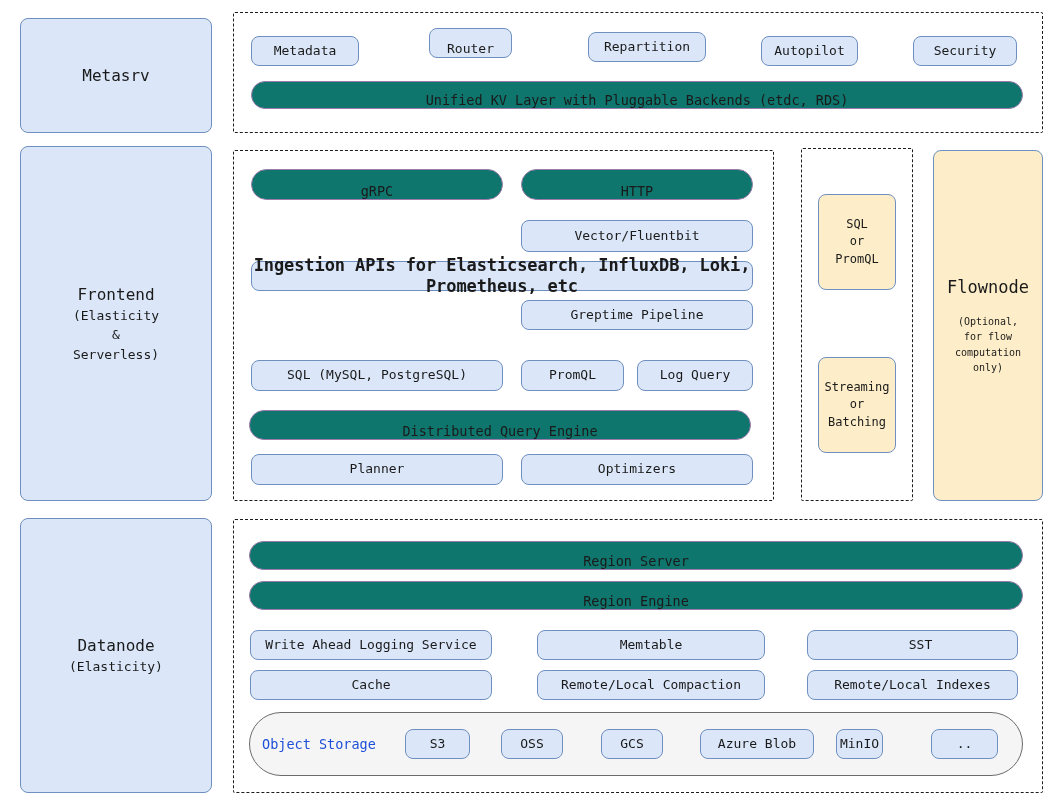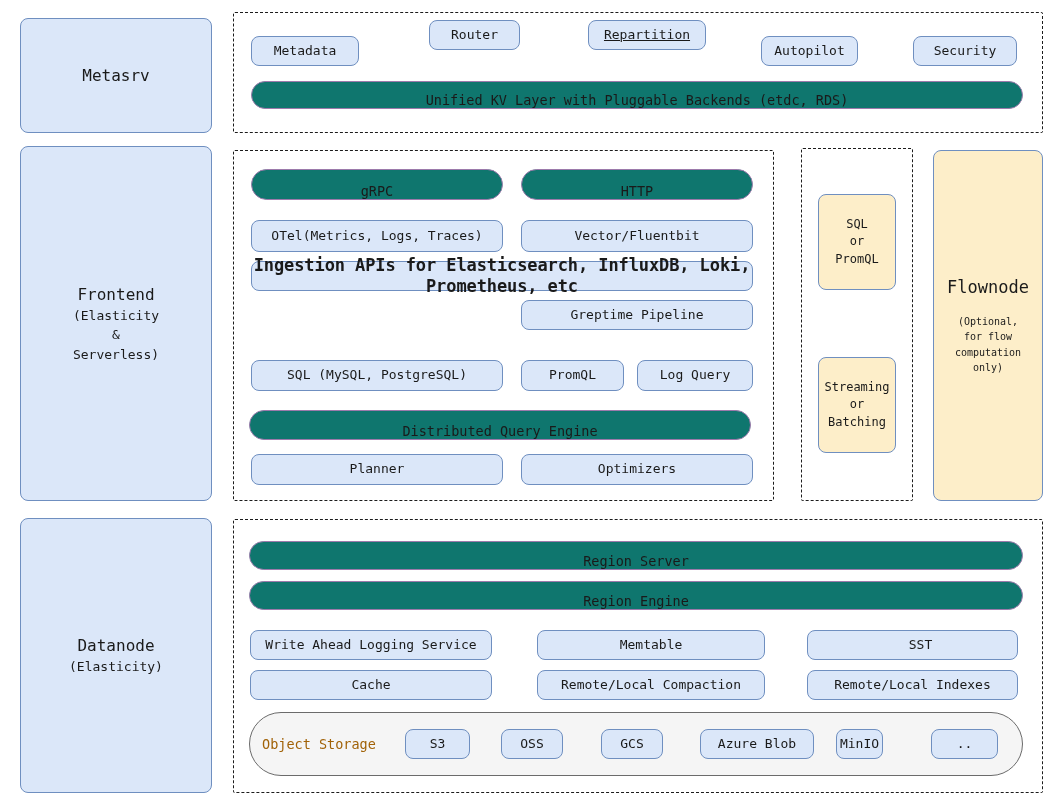"Router" div.abs { align-items: none -> flex-end; top: 20px -> 28px; width: 91px -> 83px }
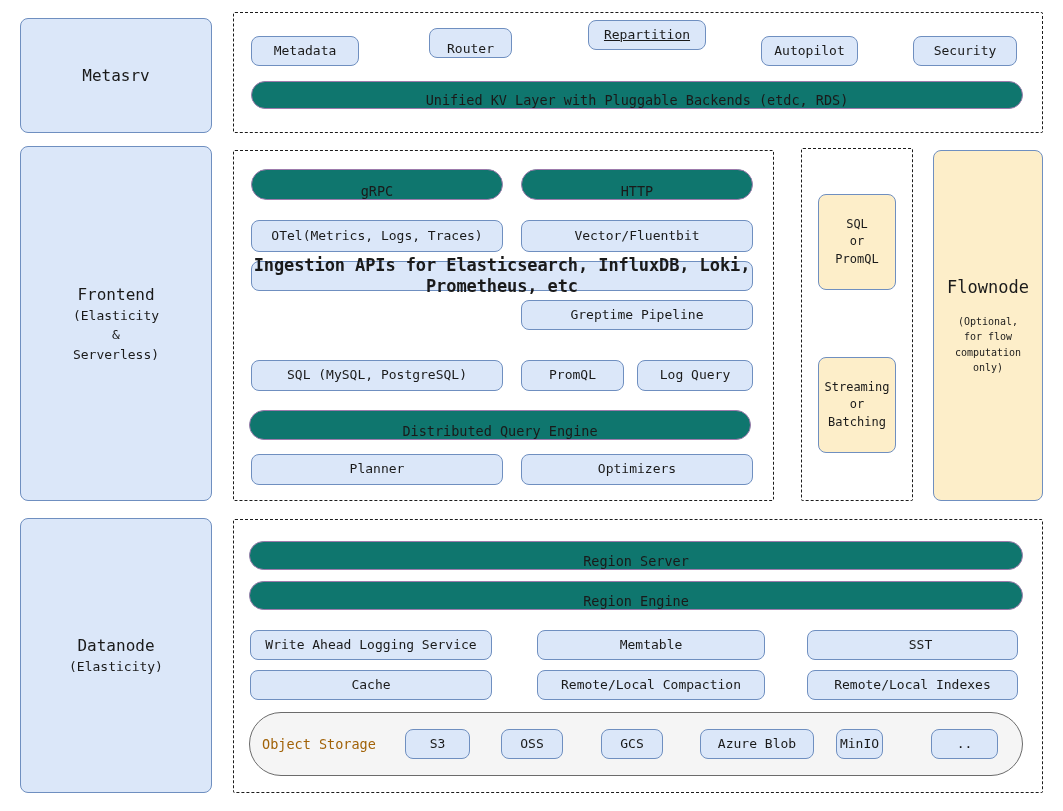"Repartition" div.abs { text-decoration: underline -> none; top: 20px -> 32px }
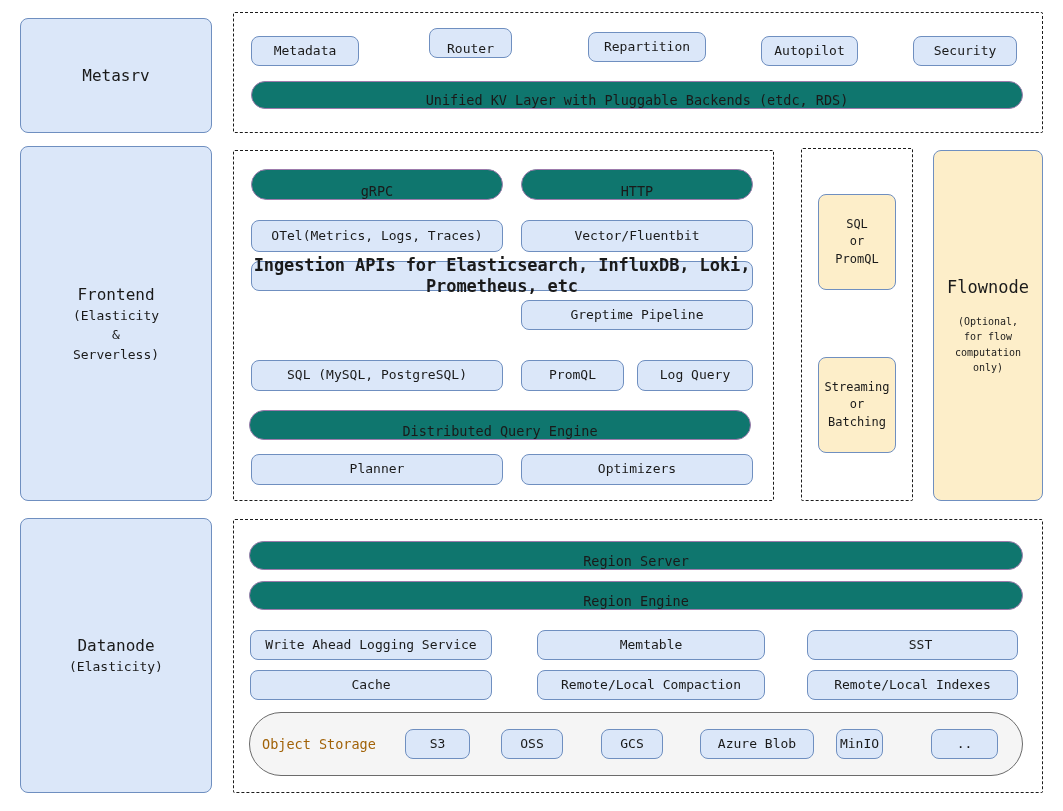"OTel(Metrics, Logs, Traces)" div.abs { html: <div> <span>OTel(Metrics, Logs, Traces)</span> </div> -> none }
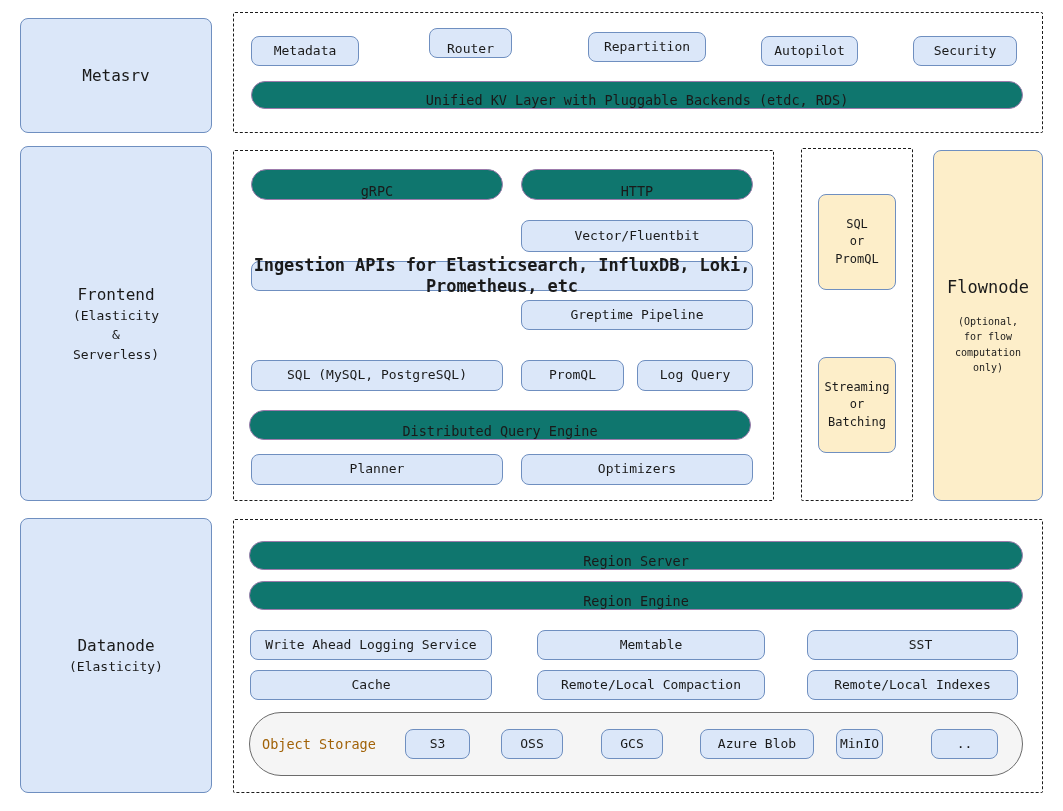"Object Storage" .objlabel { color: #a16207 -> #1d4ed8 }
